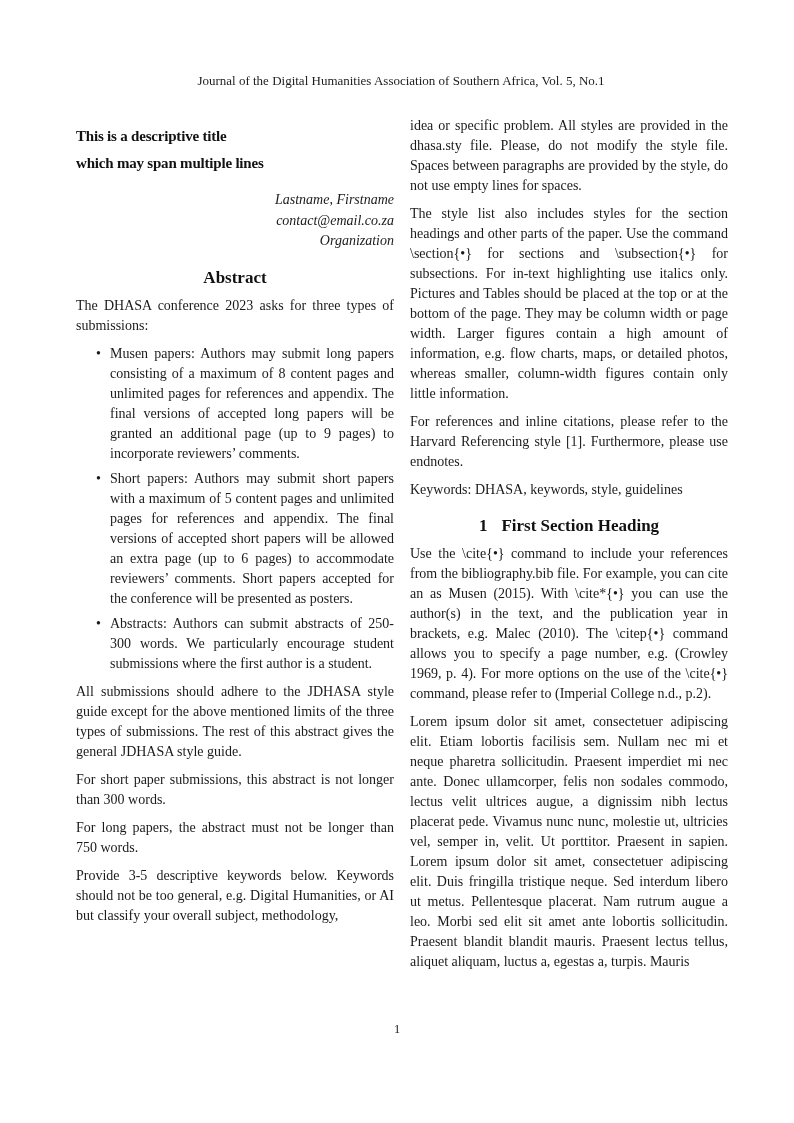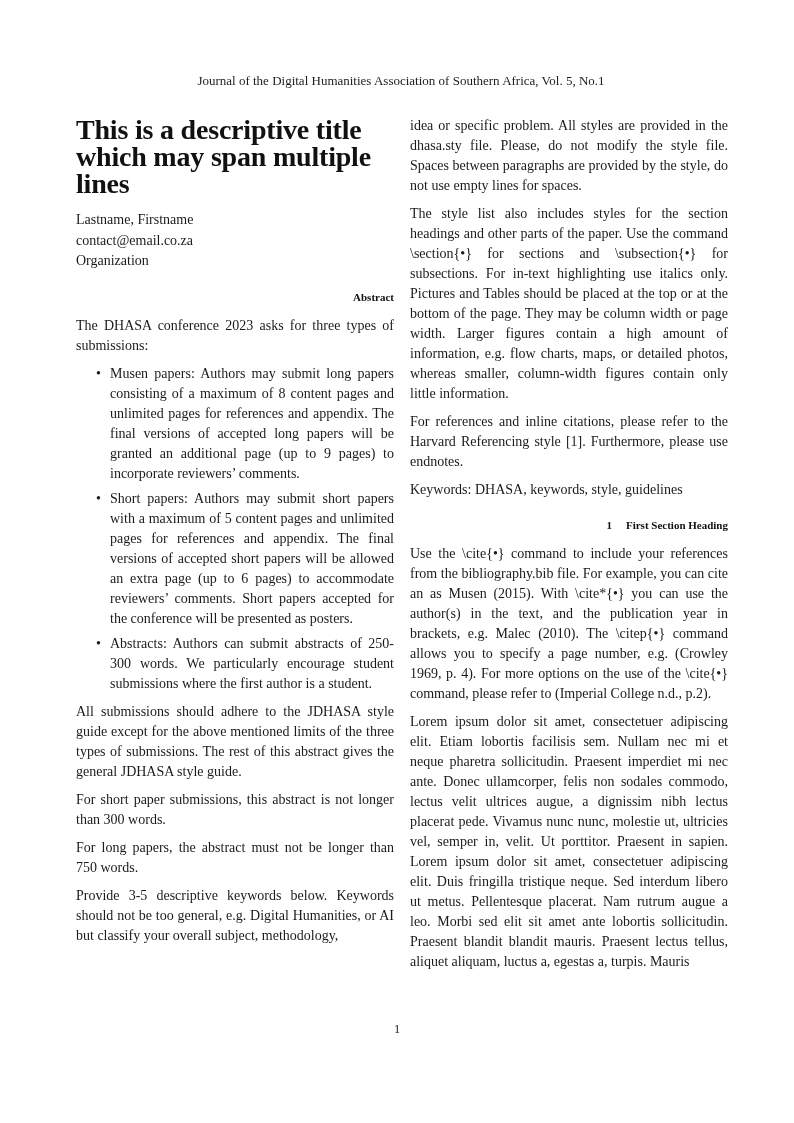"This is a descriptive title" .paper-title { font-size: 28px -> 15px; margin: 0 0 13px 0 -> 7px 0 13px 0 }
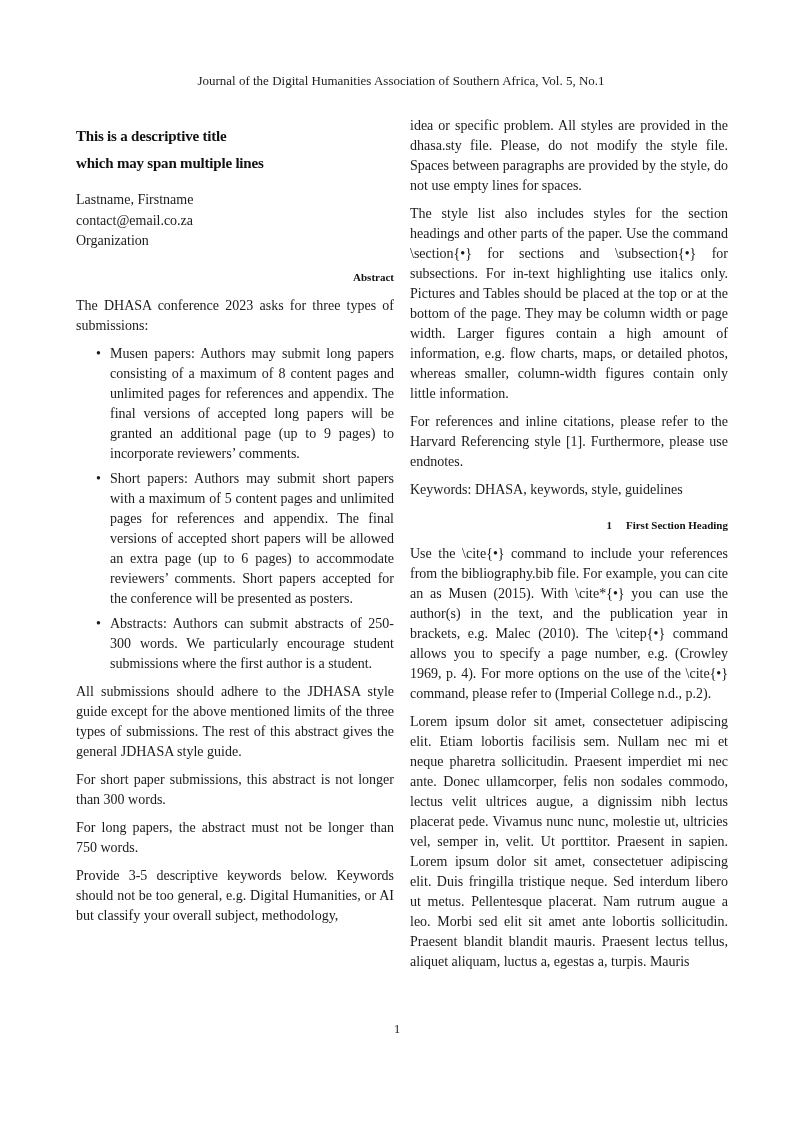"Lastname, Firstname" .author-block { font-style: none -> italic; text-align: left -> right }
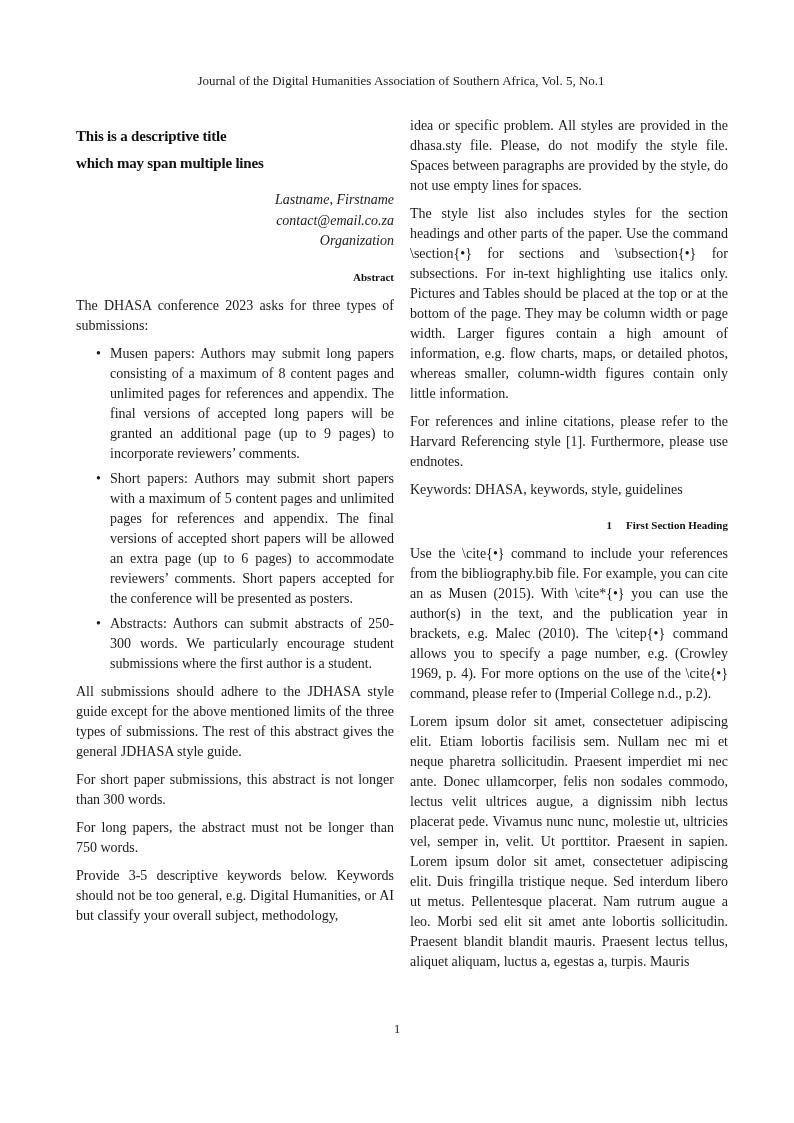"Abstract" h2.section-h { font-size: 11px -> 17px; text-align: right -> center }
